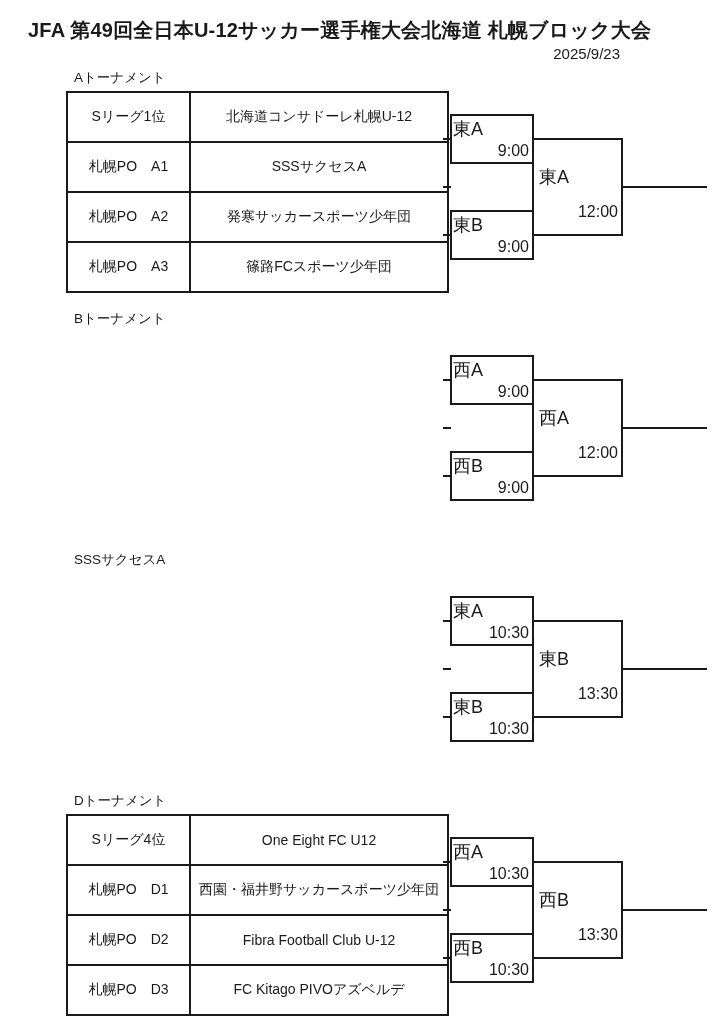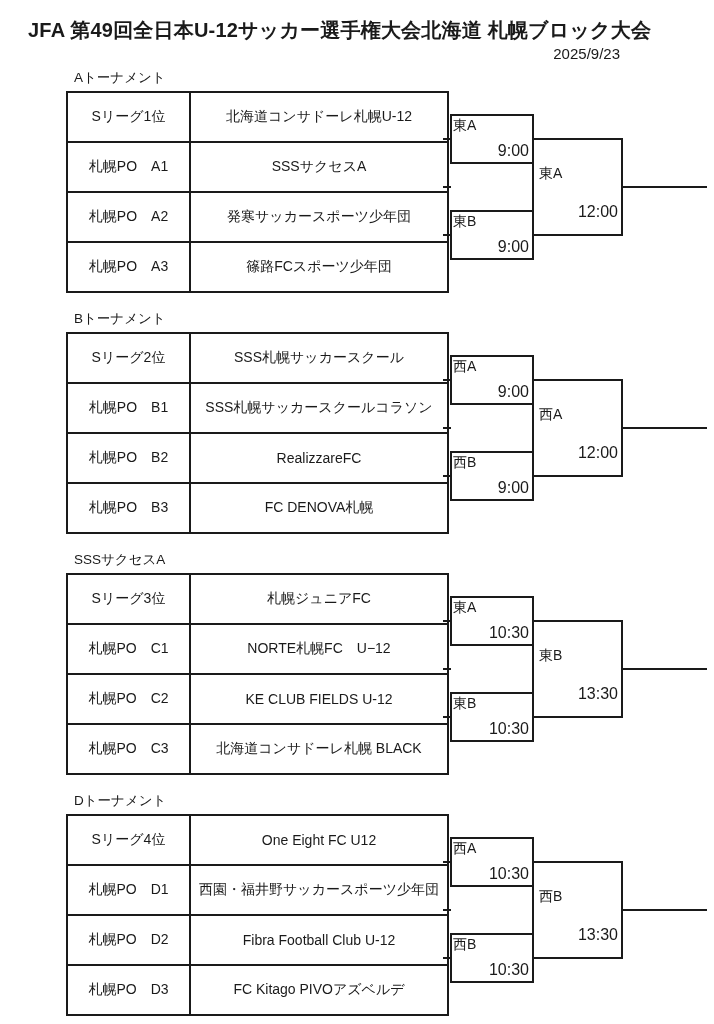"東A" .venue { font-size: 14px -> 18px }
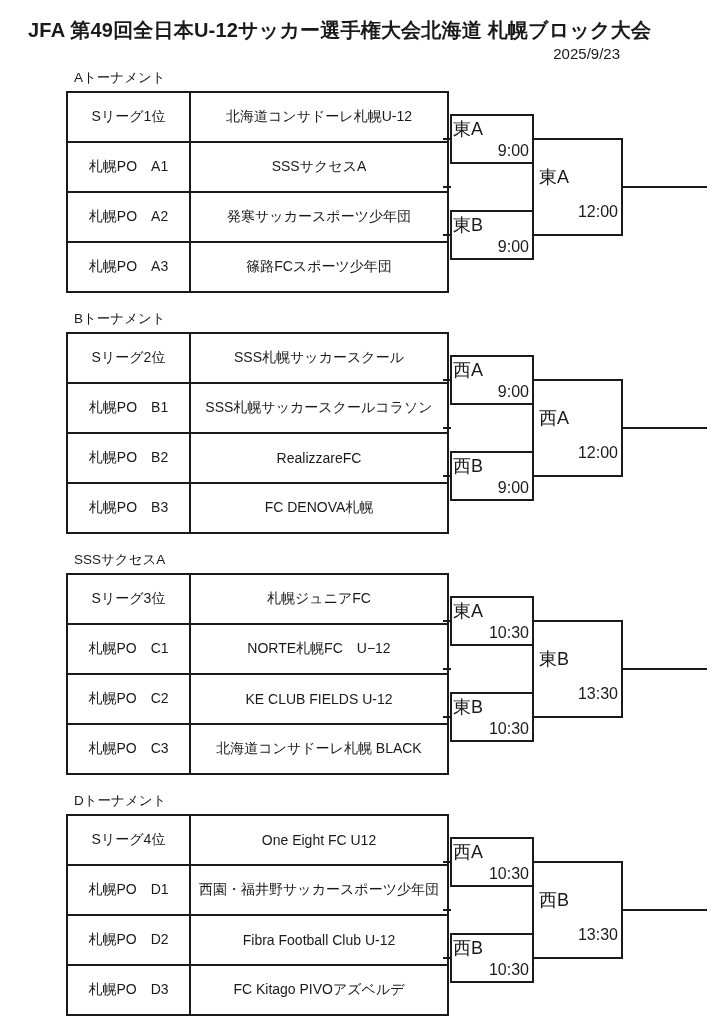"Sリーグ2位" table.teams { html: <table> <tbody> <tr> <td>Sリーグ2位</td> <td>SSS札幌サッカースクール</td> </tr> <tr> <td>札幌PO B1</td> <td>SSS札幌サッカースクールコラソン</td> </tr> <tr> <td>札幌PO B2</td> <td>RealizzareFC</td> </tr> <tr> <td>札幌PO B3</td> <td>FC DENOVA札幌</td> </tr> </tbody> </table> -> none }
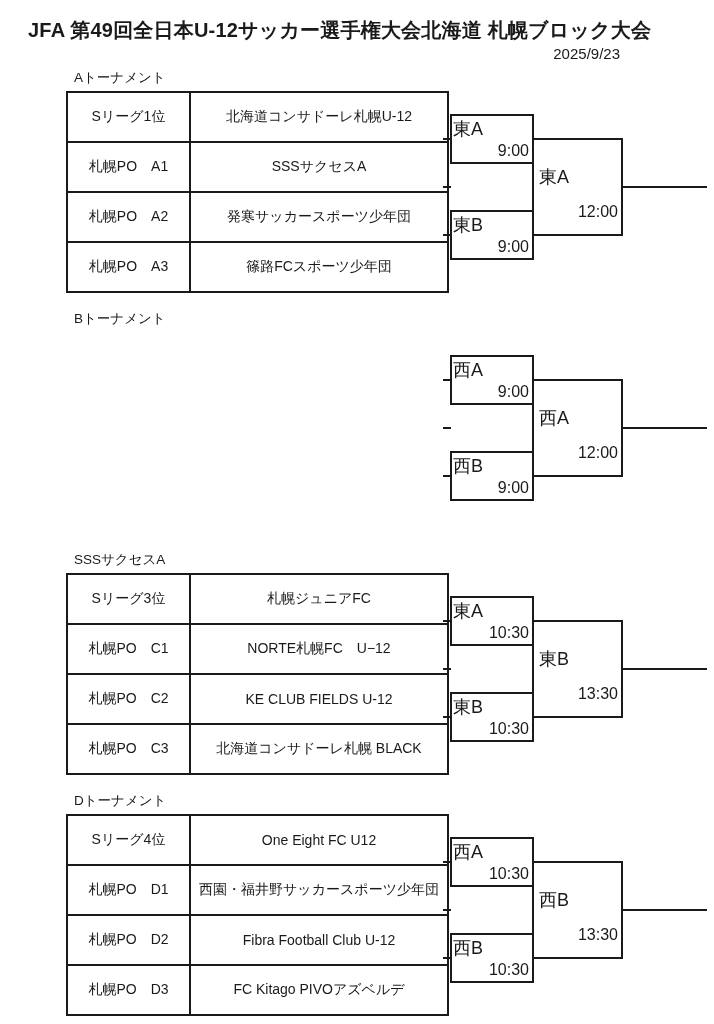"Sリーグ3位" table.teams { html: <table> <tbody> <tr> <td>Sリーグ3位</td> <td>札幌ジュニアFC</td> </tr> <tr> <td>札幌PO C1</td> <td>NORTE札幌FC U−12</td> </tr> <tr> <td>札幌PO C2</td> <td>KE CLUB FIELDS U-12</td> </tr> <tr> <td>札幌PO C3</td> <td>北海道コンサドーレ札幌 BLACK</td> </tr> </tbody> </table> -> none }
